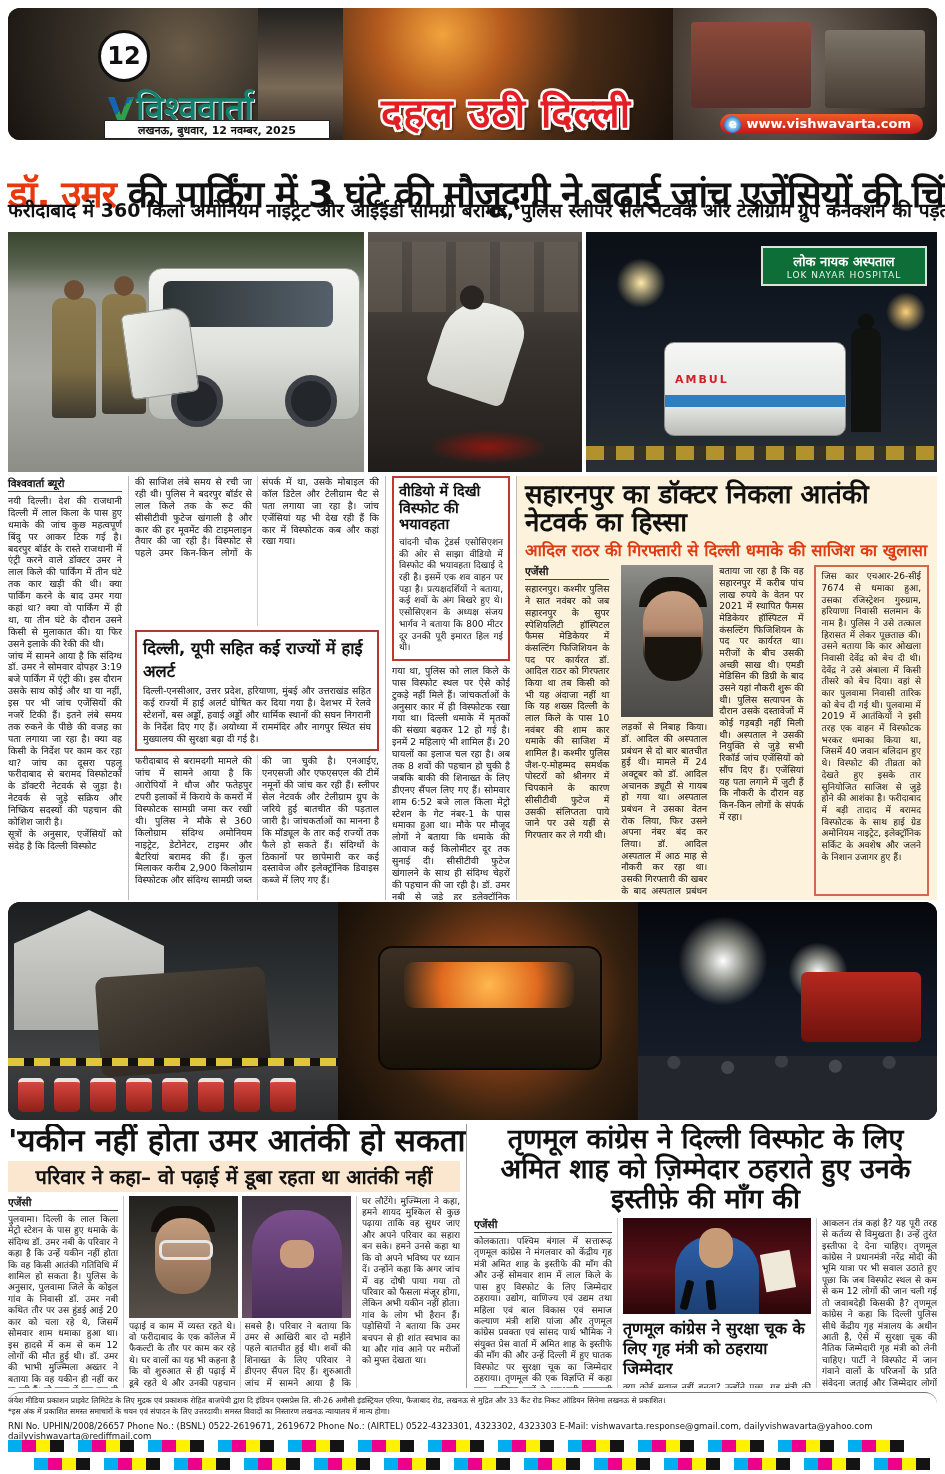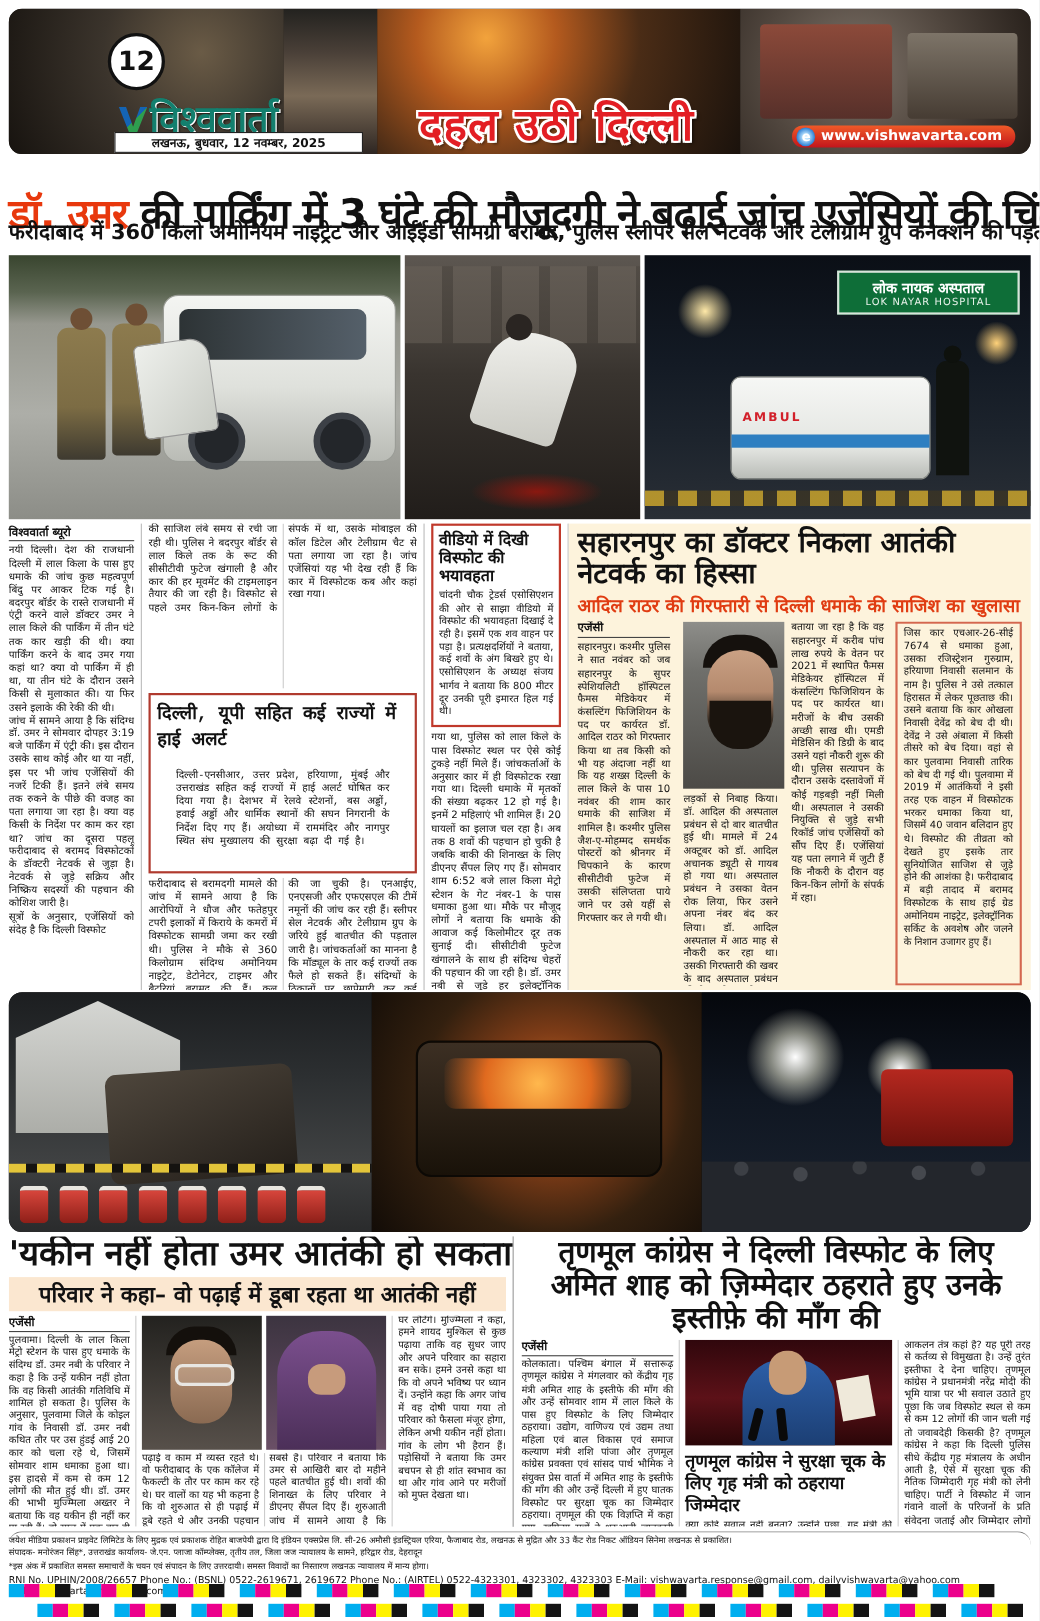"दिल्ली, यूपी सहित कई राज्यों" .alertbox { font-family: Liberation Mono, monospace -> none }
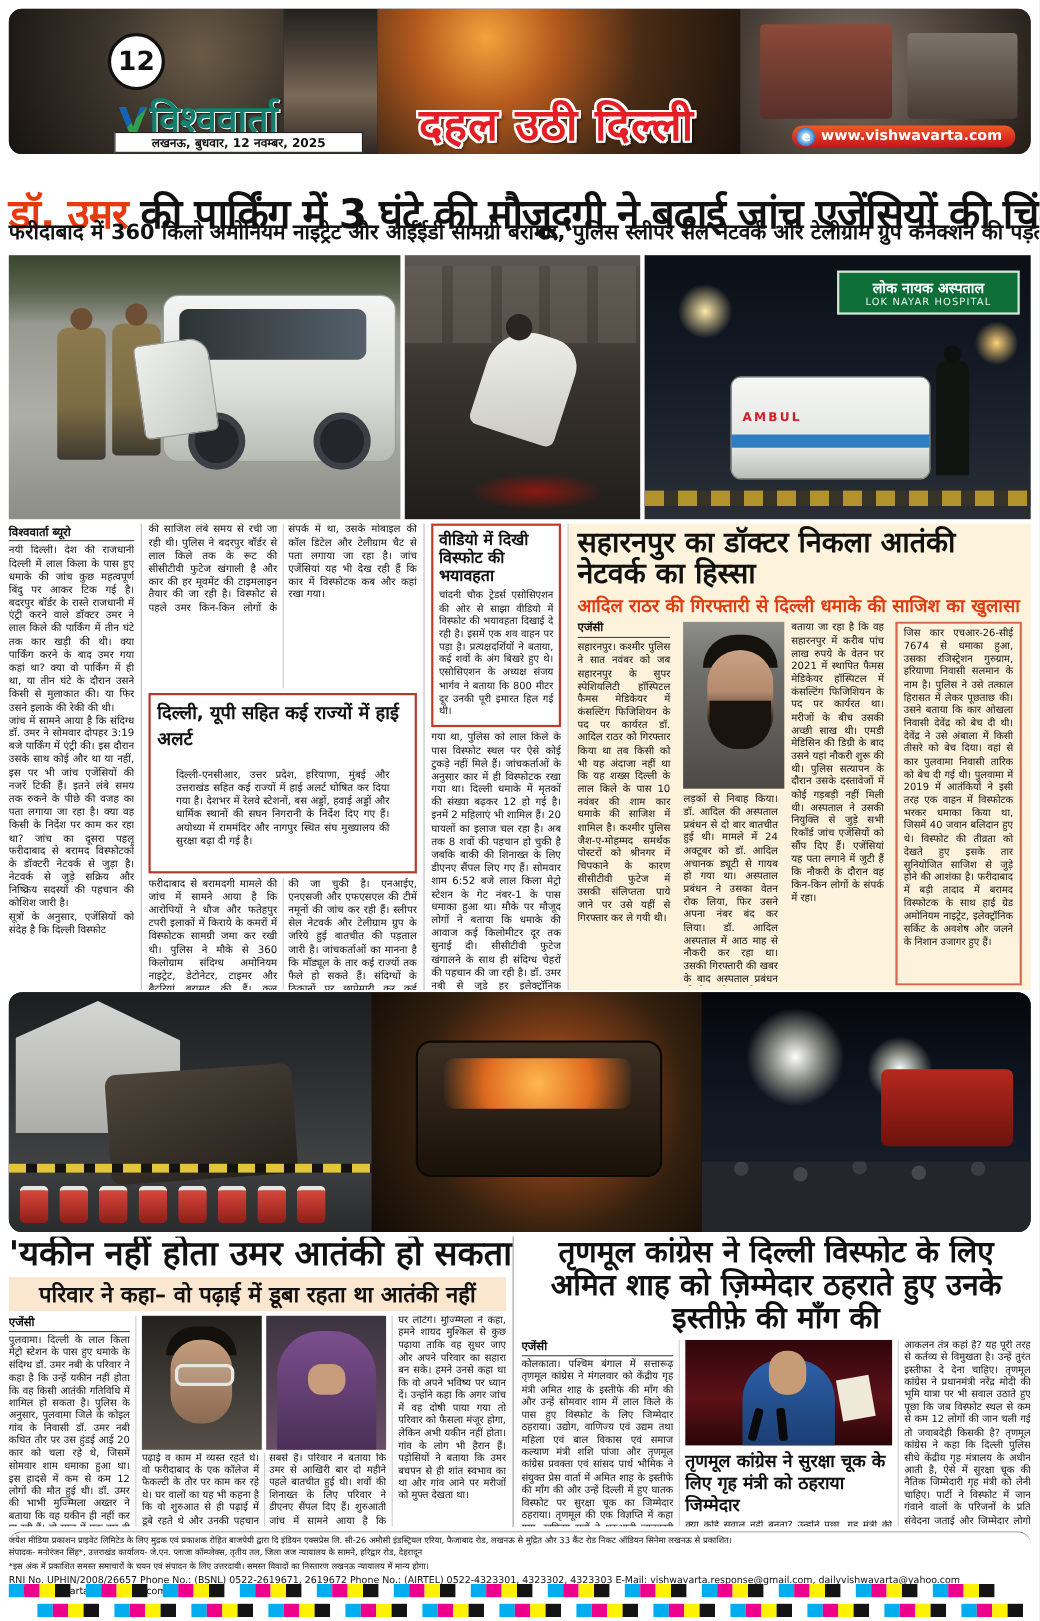"दिल्ली-एनसीआर, उत्तर प्रदेश, हरियाणा," .alertbox p { margin: 17px -> 0 }
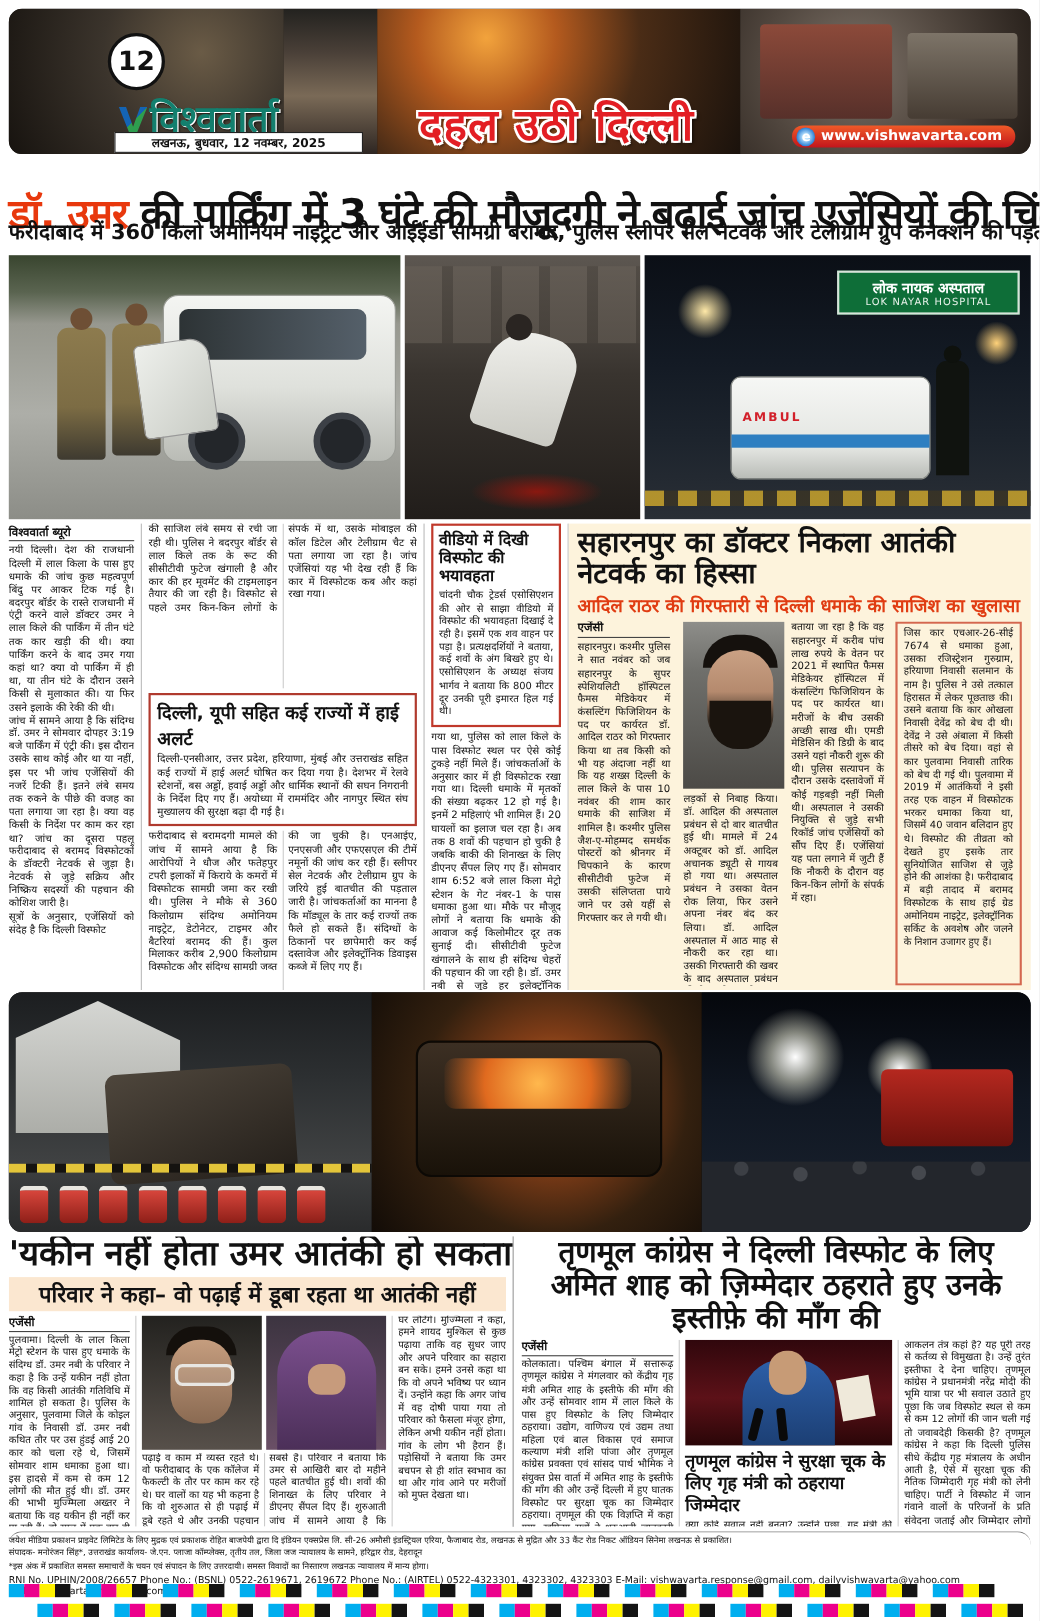"संपादक- मनोरंजन सिंह*, उत्तराखंड" div.f1 { html: <div>संपादक- मनोरंजन सिंह*, उत्तराखंड कार्यालय- जे.एन. प्लाजा कॉम्प्लेक्स, तृतीय तल, जिला जज न्यायालय के सामने, हरिद्वार रोड, देहरादून</div> -> none }
